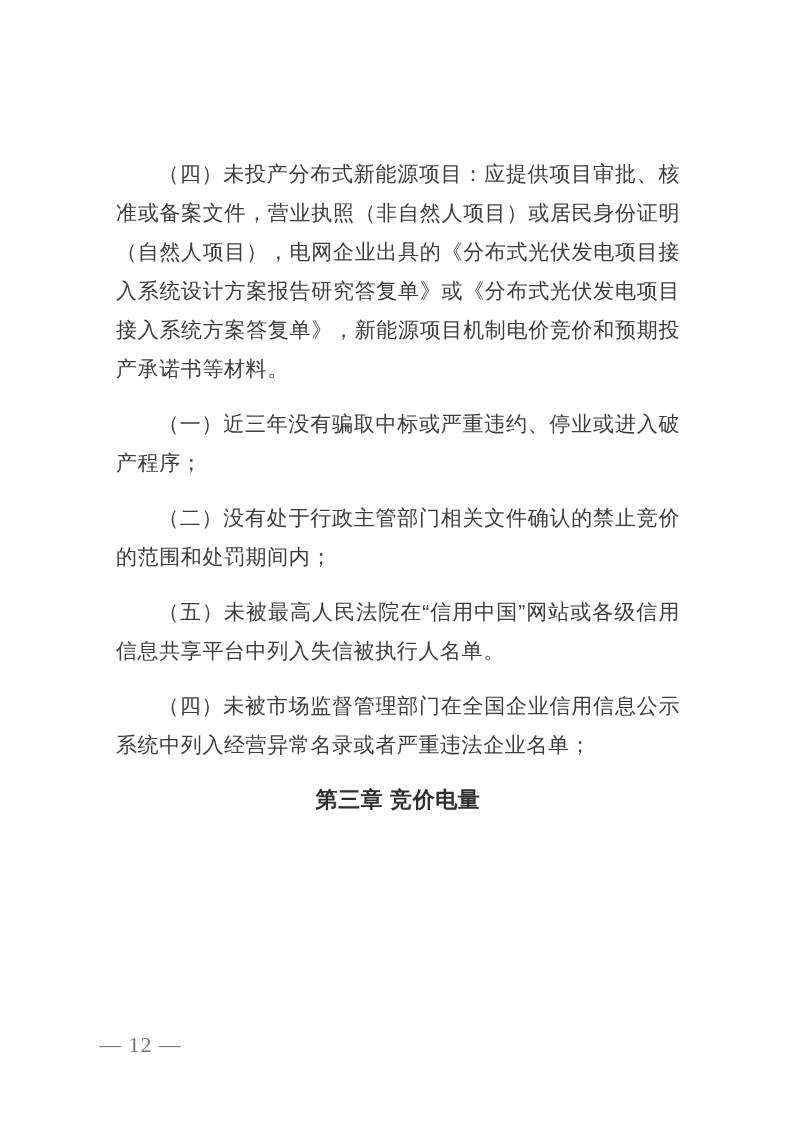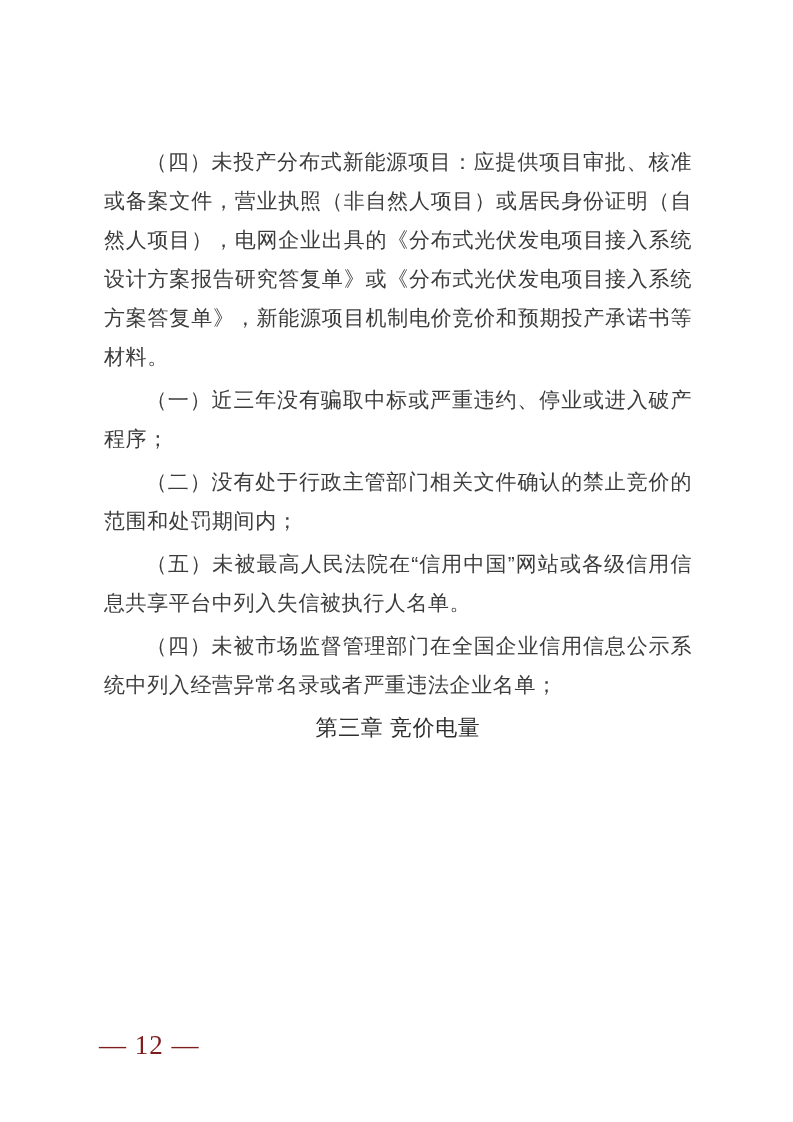"（四）未投产分布式新能源项目：应提供项目审批、核准或备案文件，营业执照（非自然人" .para { margin: 4px -> 16px }
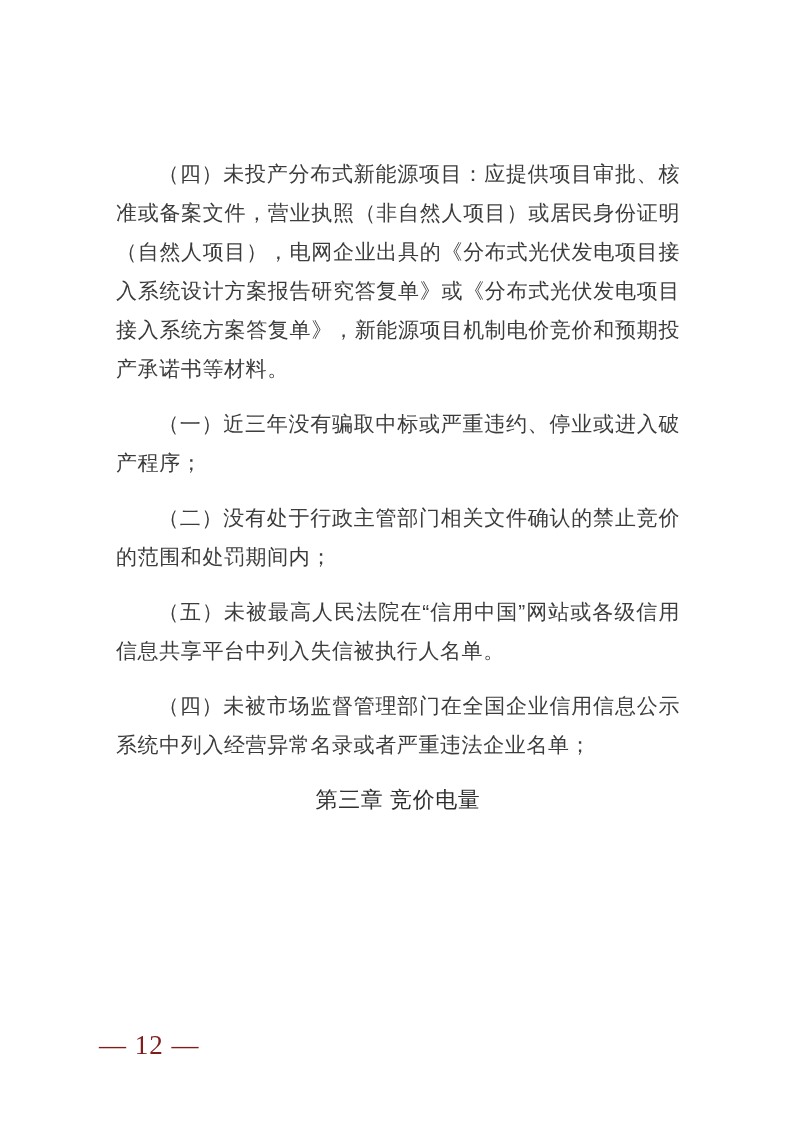"第三章 竞价电量" .chapter-heading { font-weight: normal -> bold }
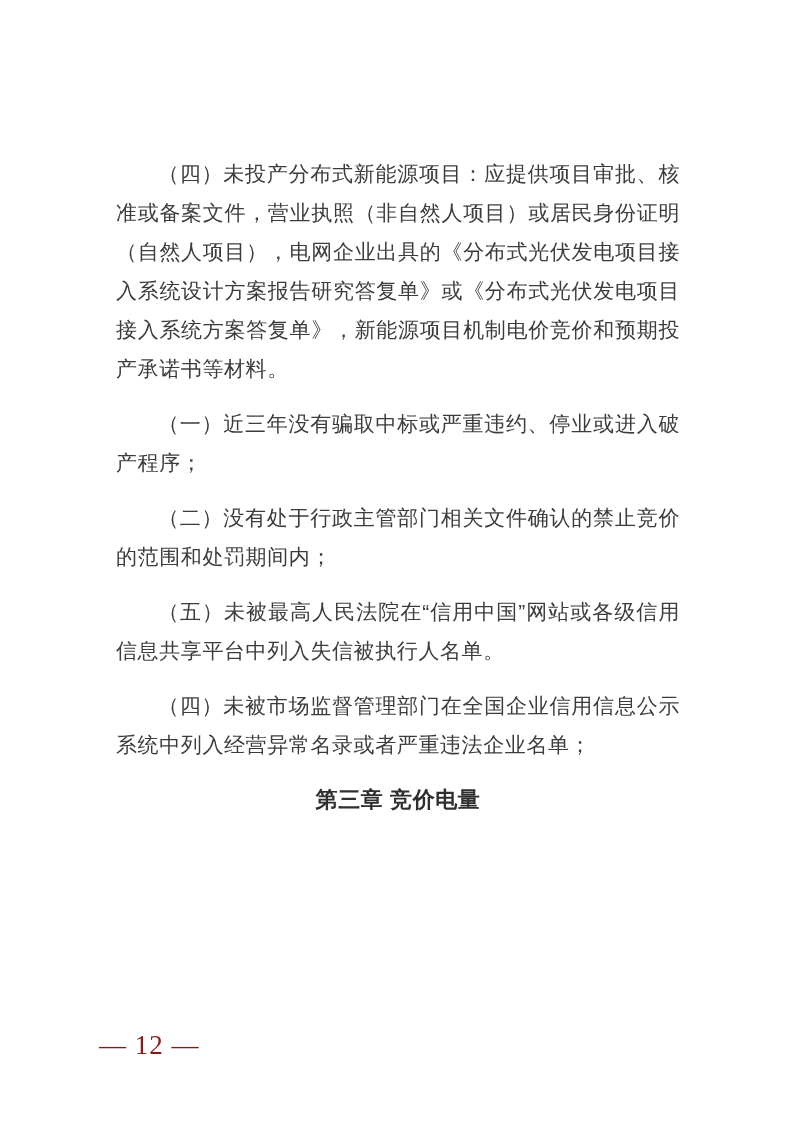"— 12 —" .page-footer { color: #7f1d1d -> #737373; font-size: 27px -> 22px }
